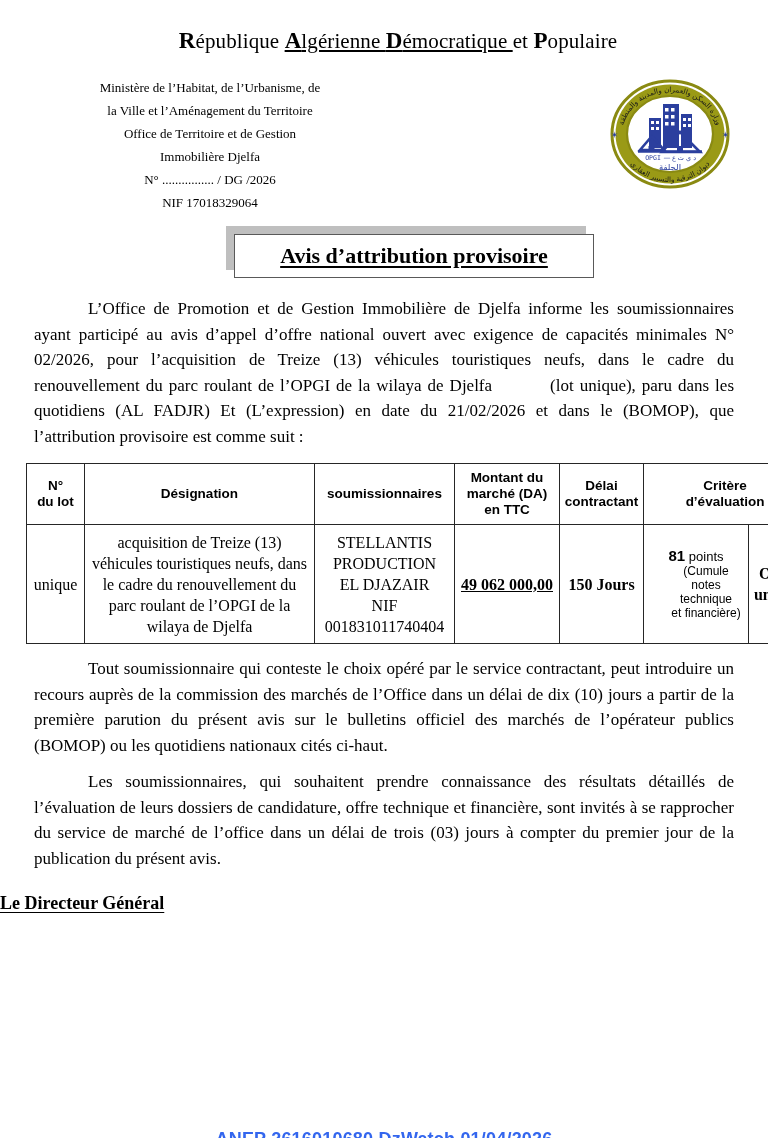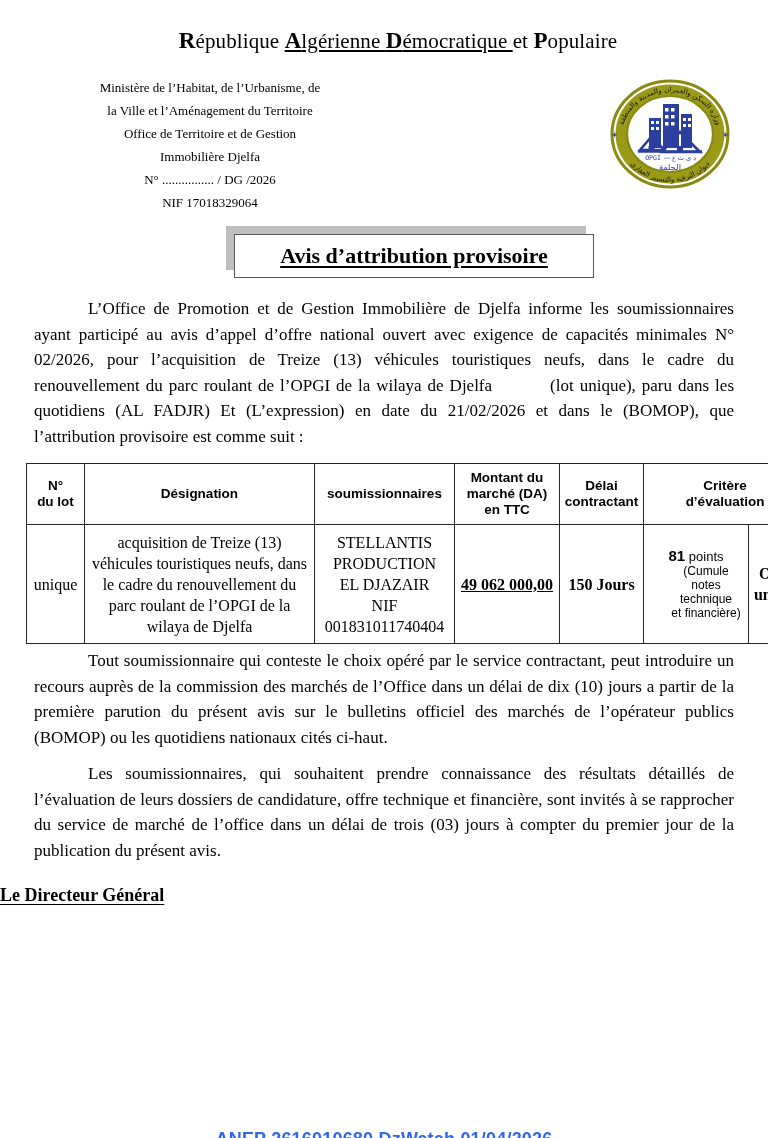"Tout soumissionnaire qui conteste le" p.para-3 { margin-top: 4px -> 12px }
